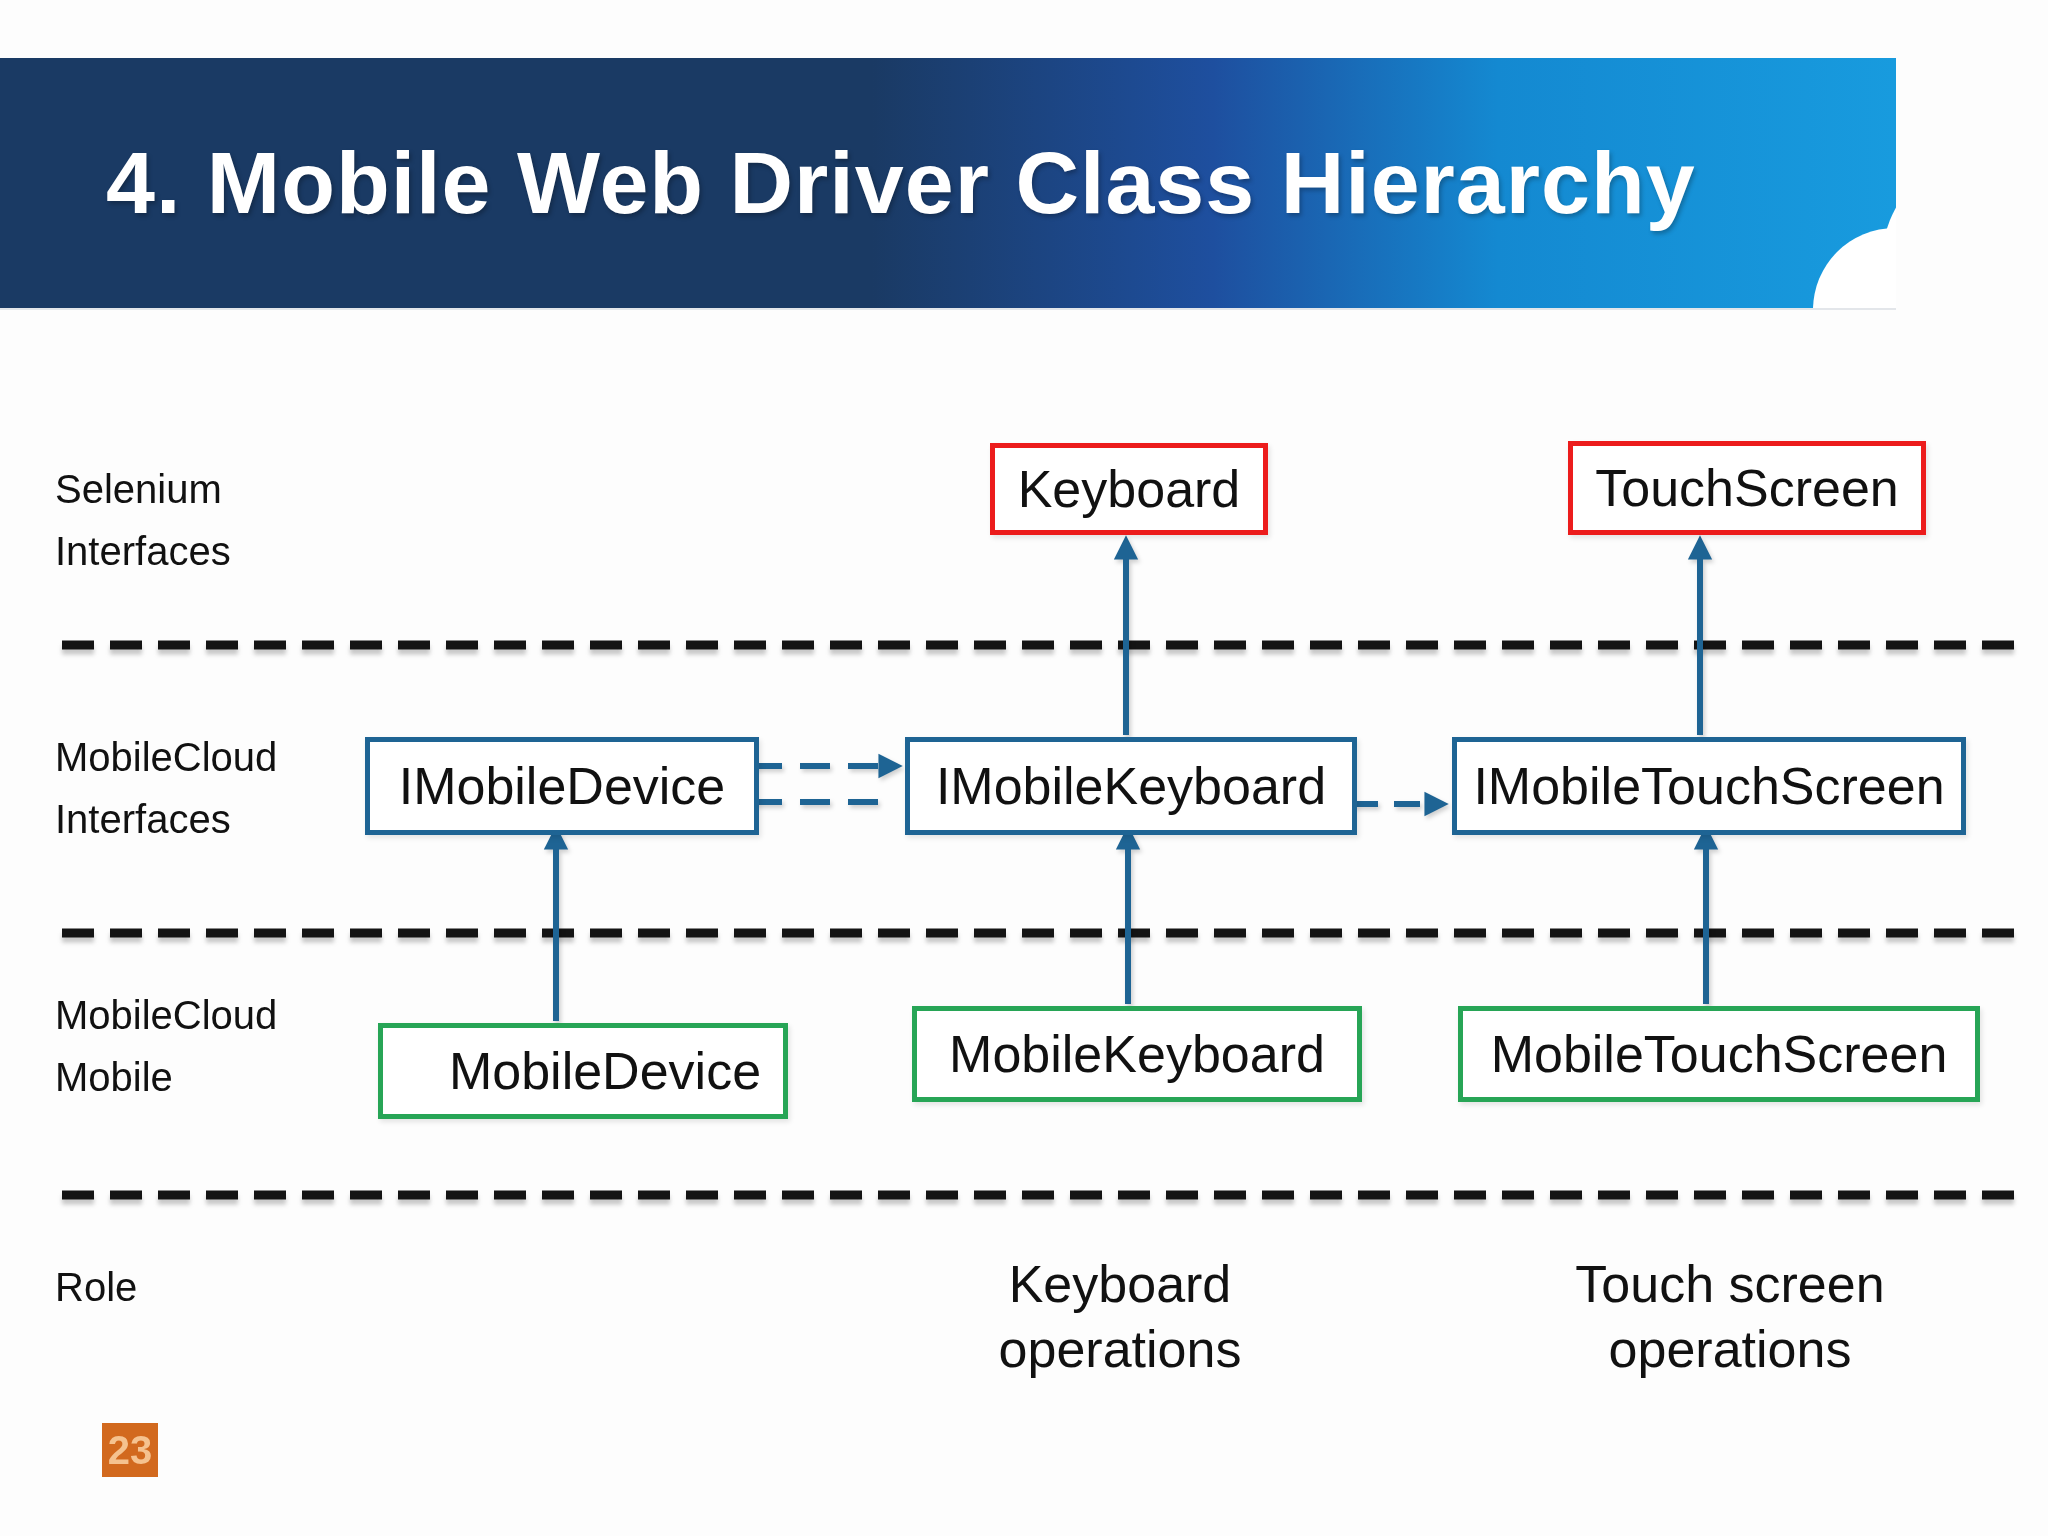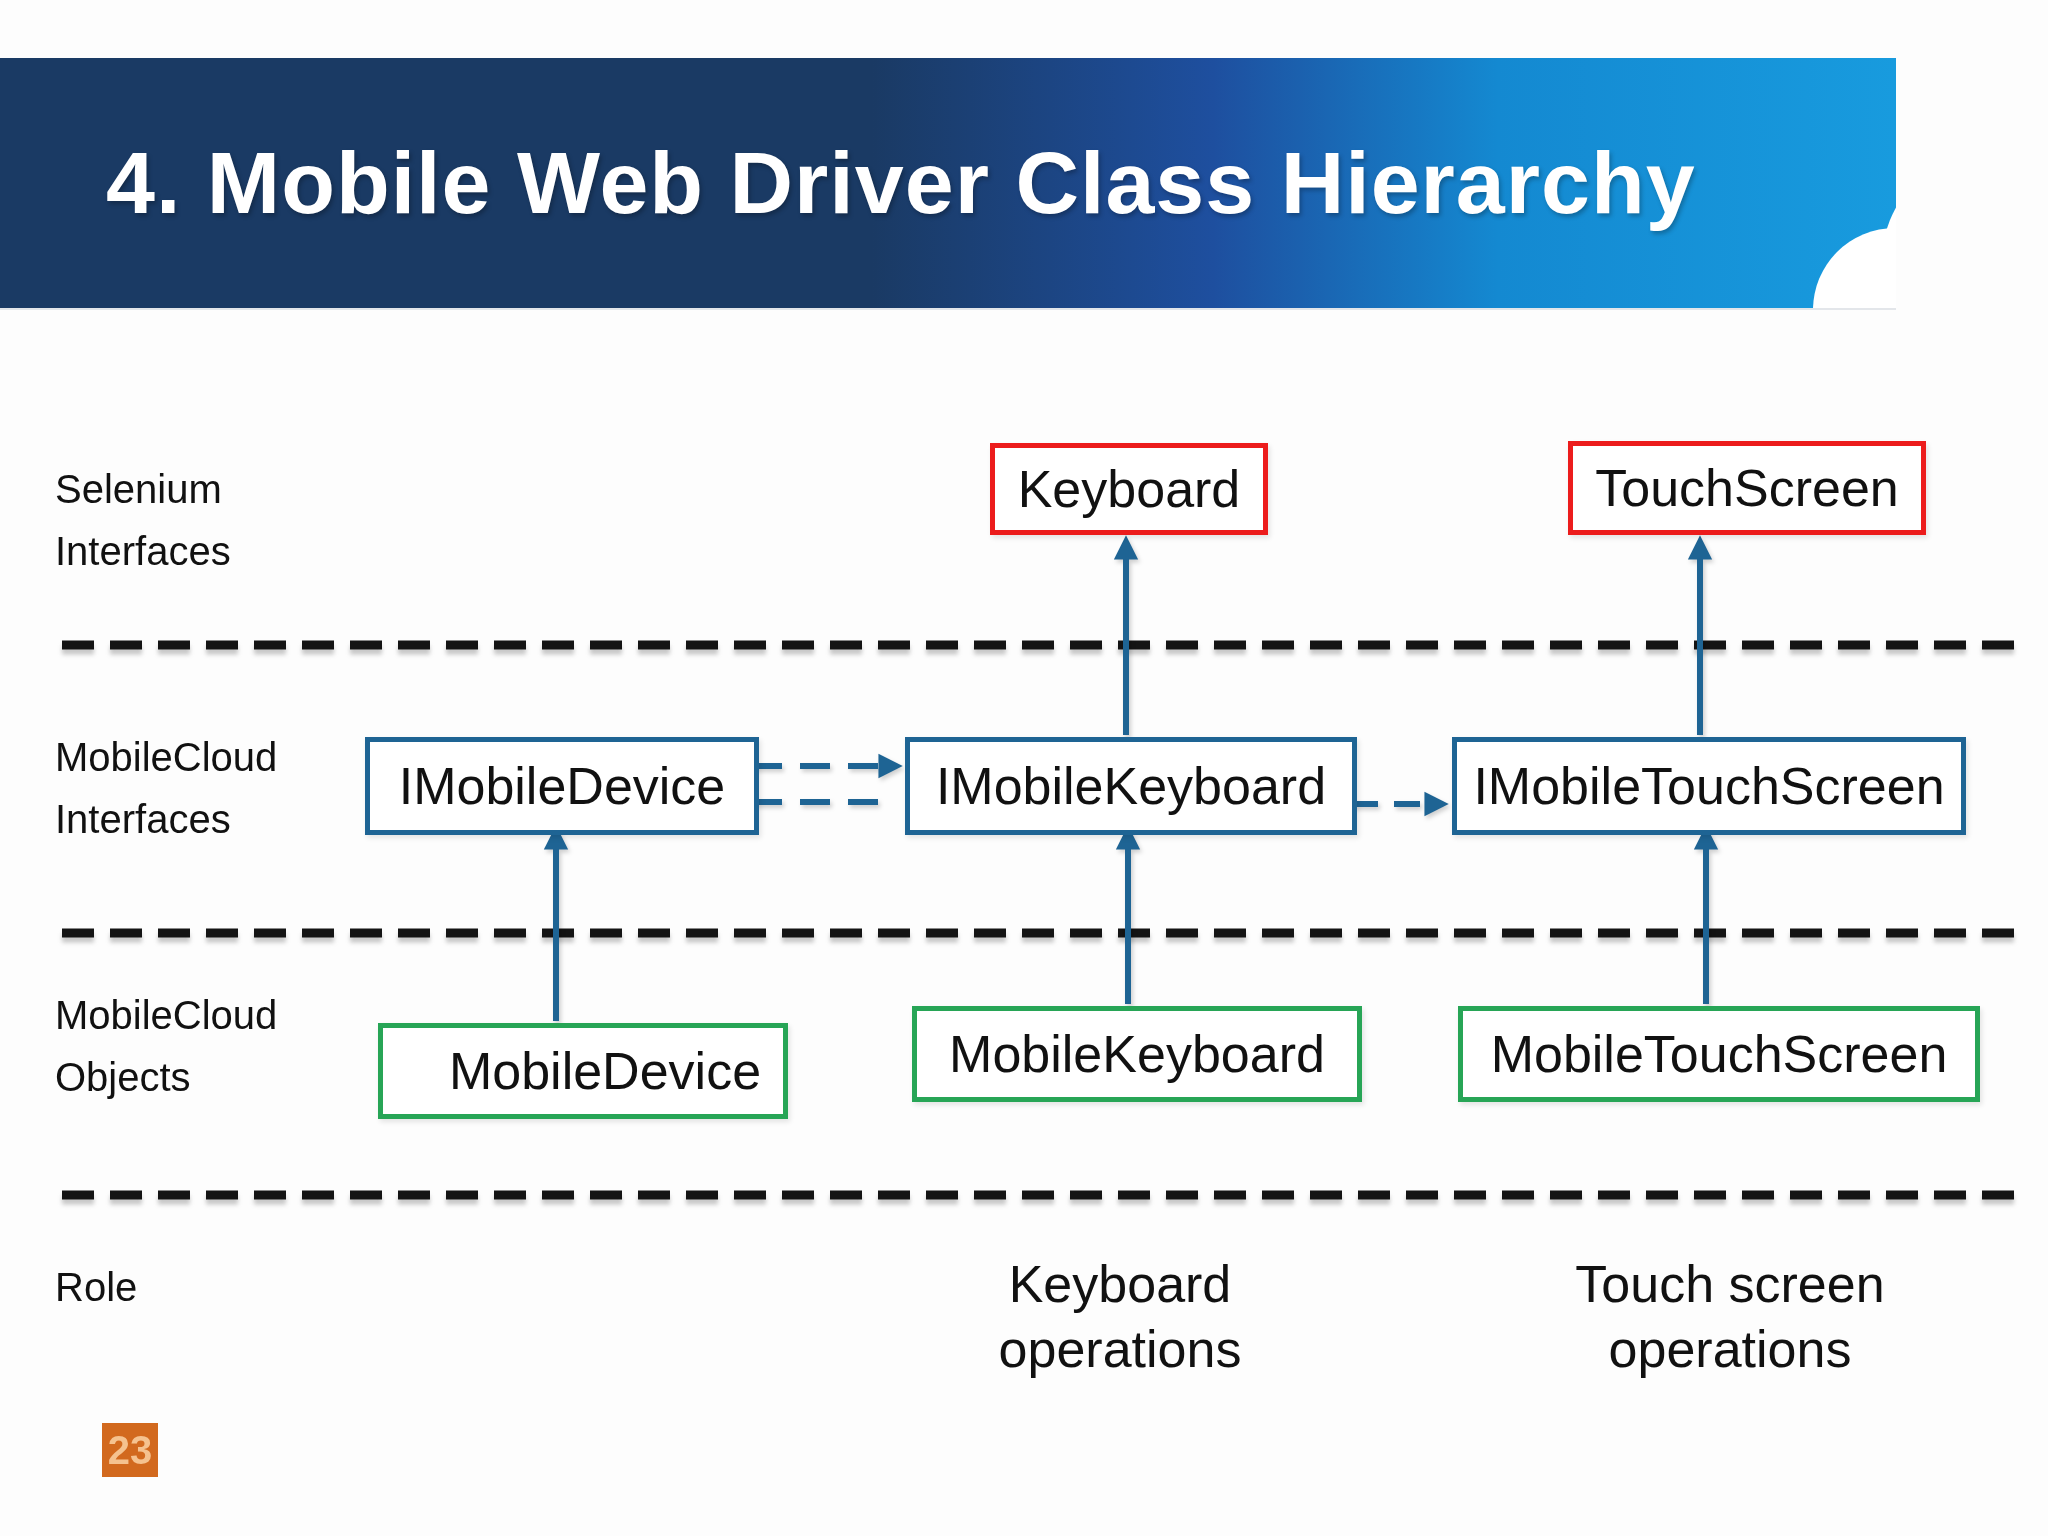"Objects" div { text: Objects -> Mobile }
